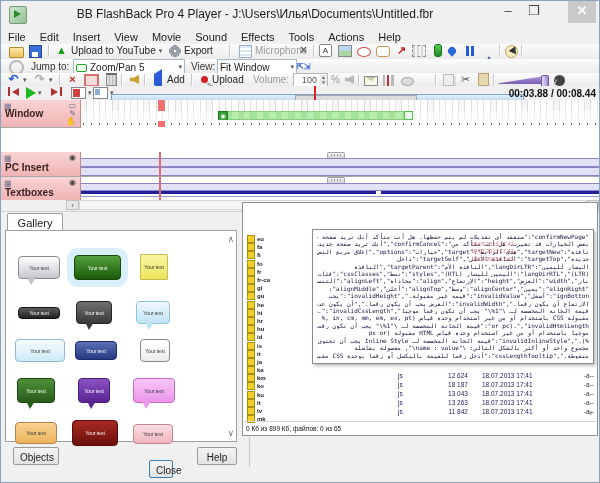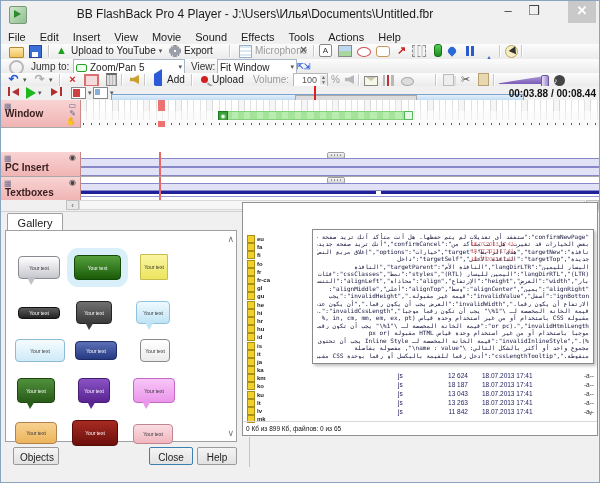"Close" button.btn { top: 446px -> 459px; width: 44px -> 24px }
